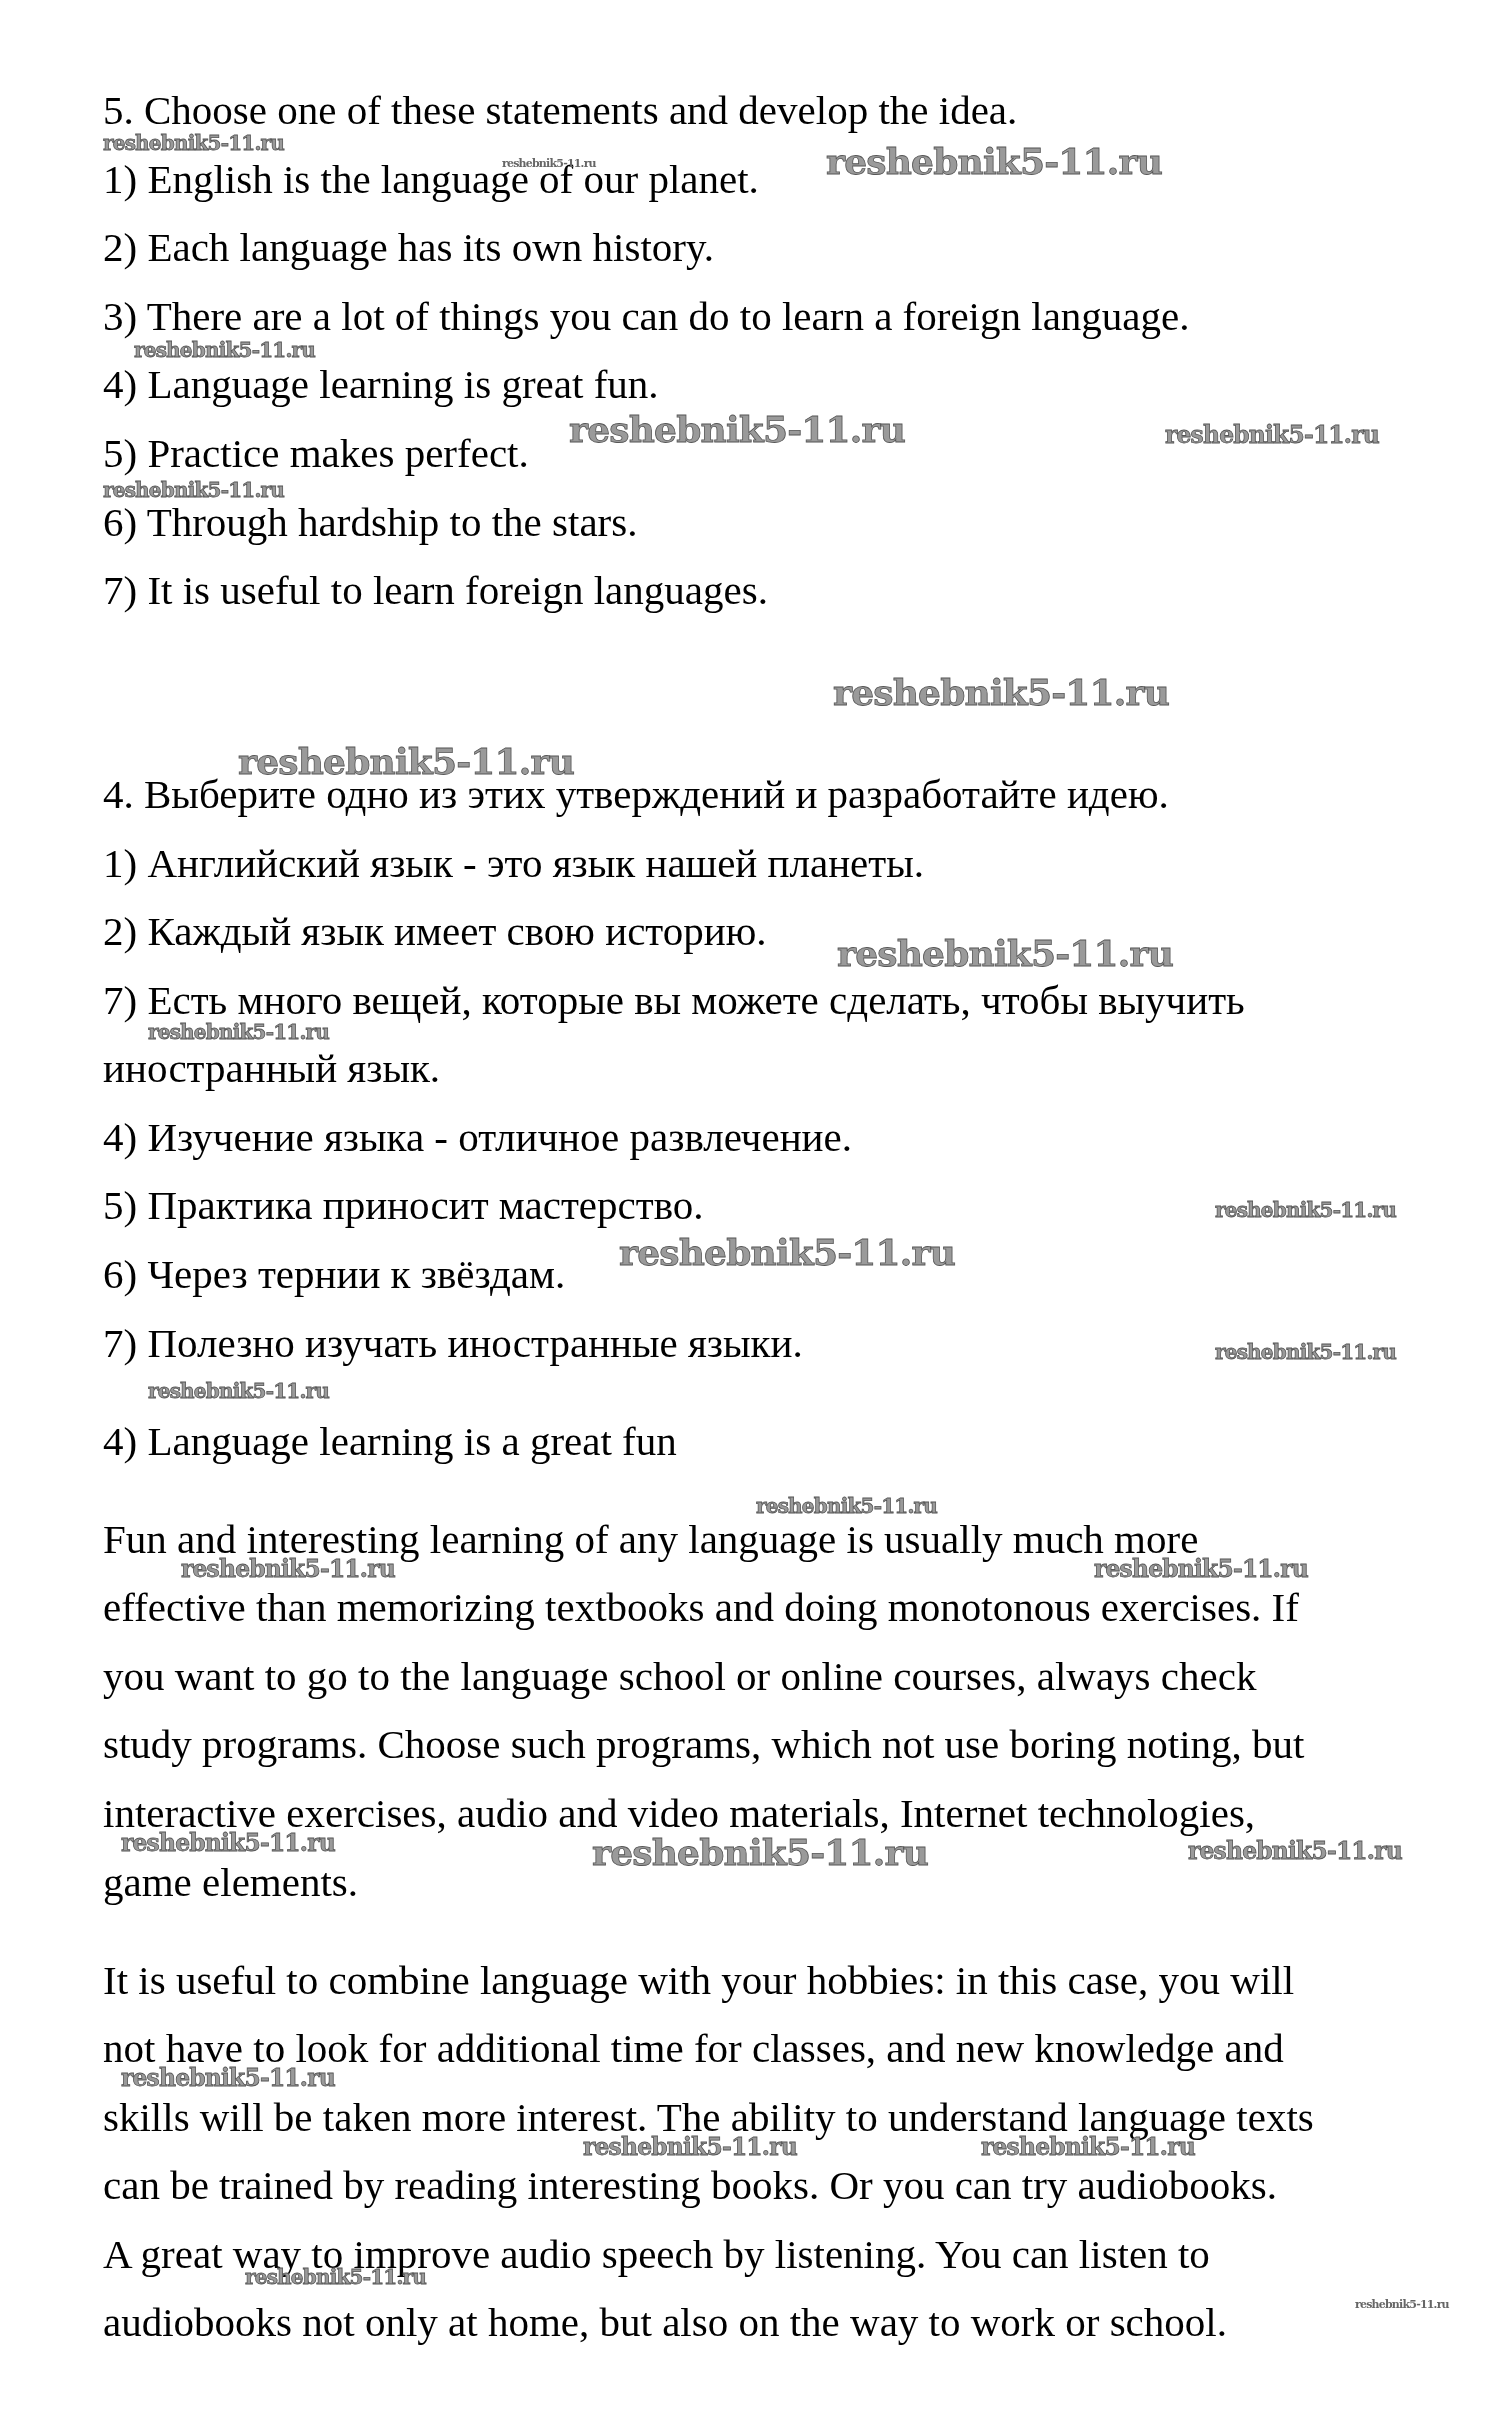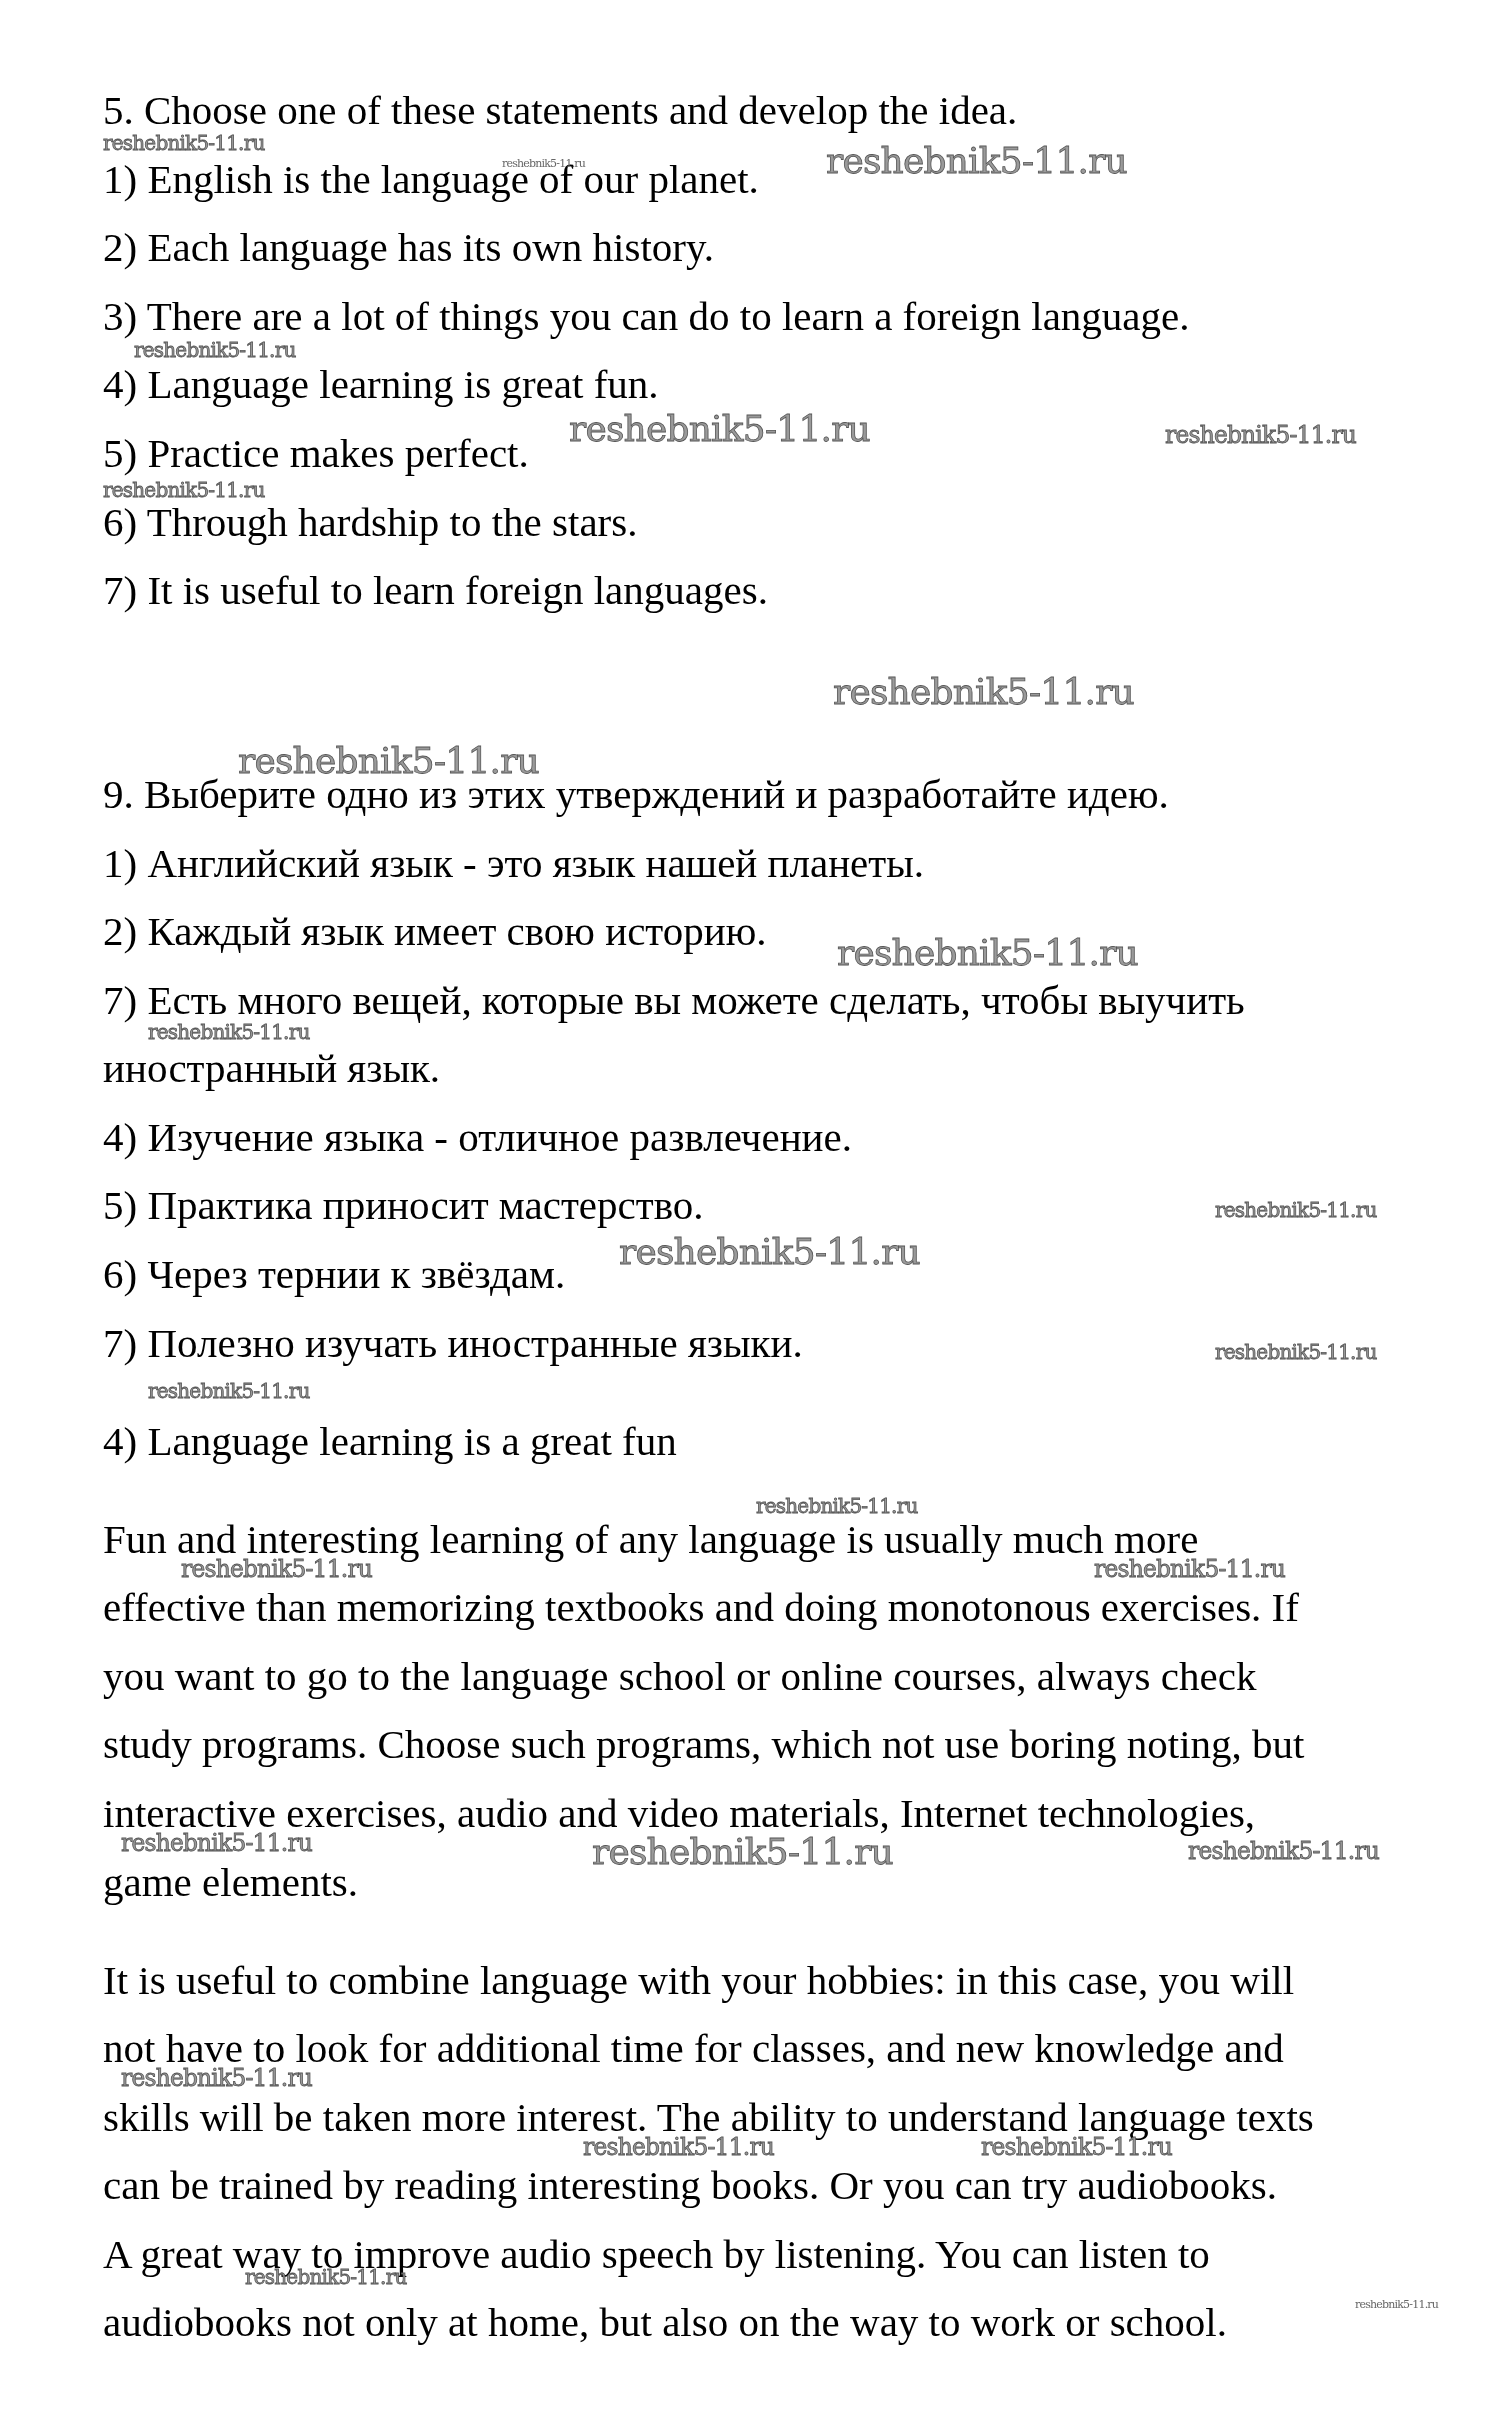"reshebnik5-11.ru" .wm { font-weight: normal -> bold }
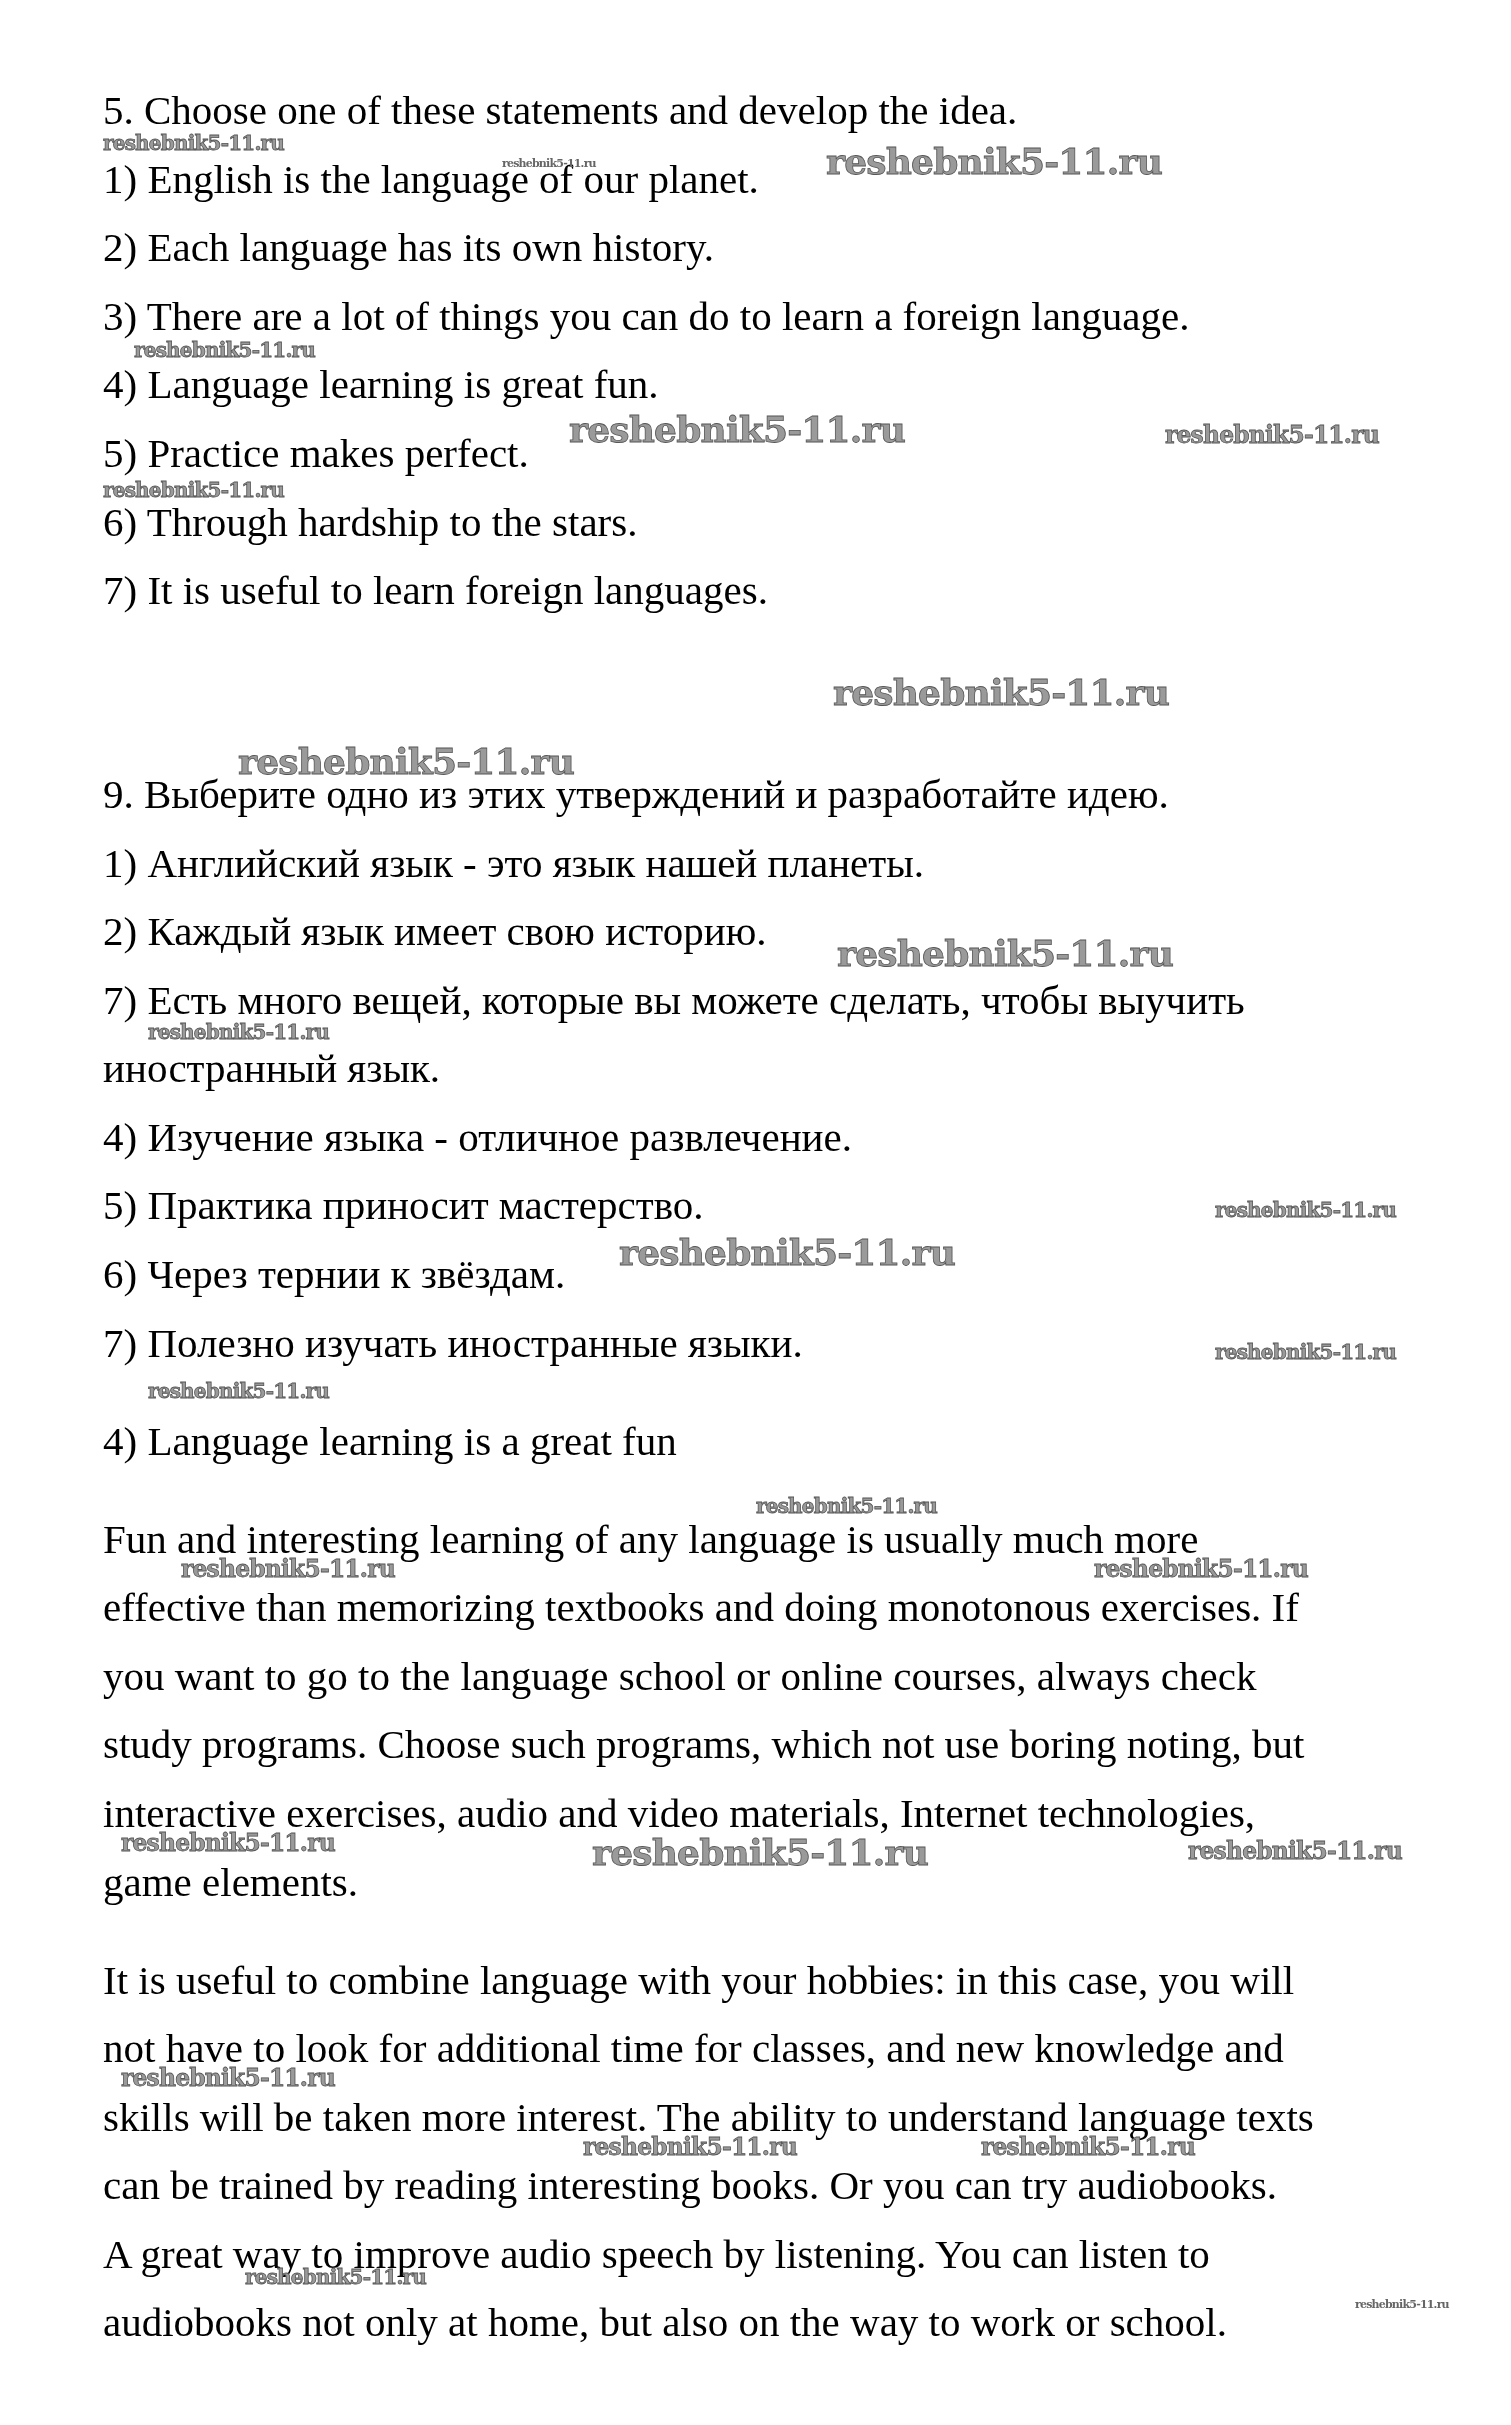"9. Выберите одно из этих" div.line { text: 9 -> 4 }
